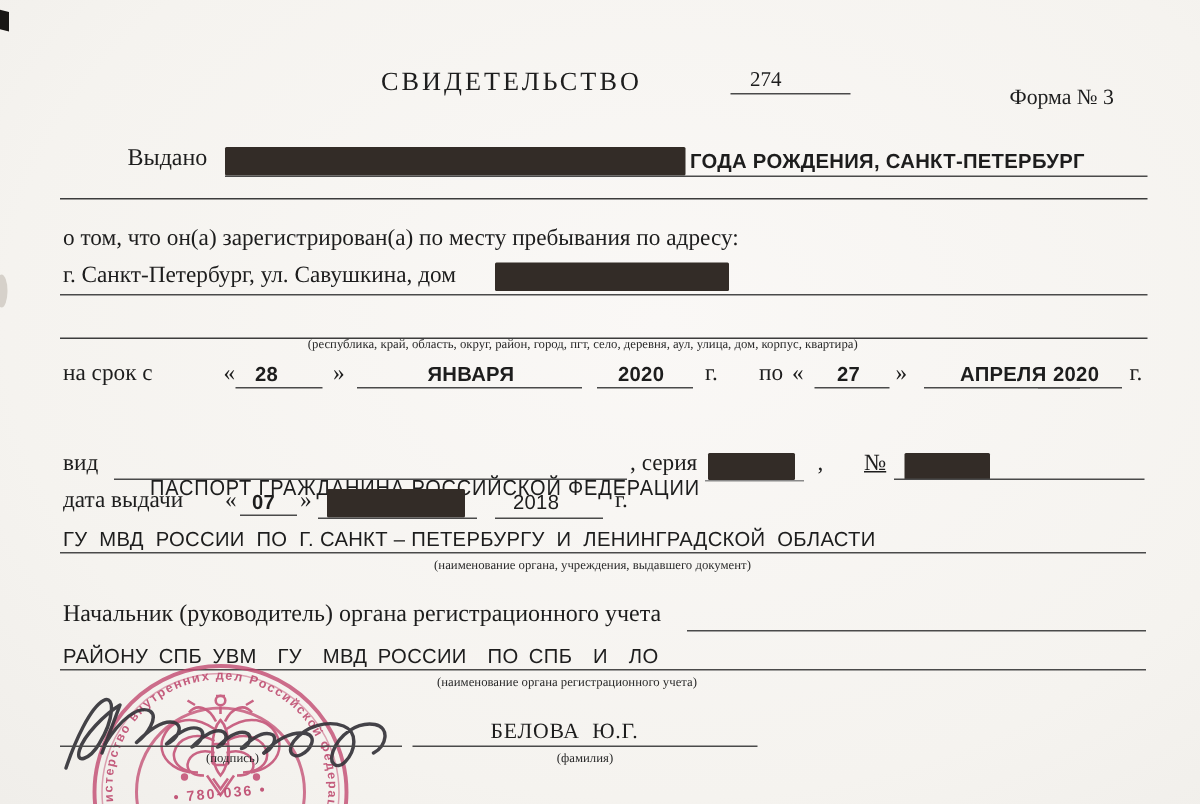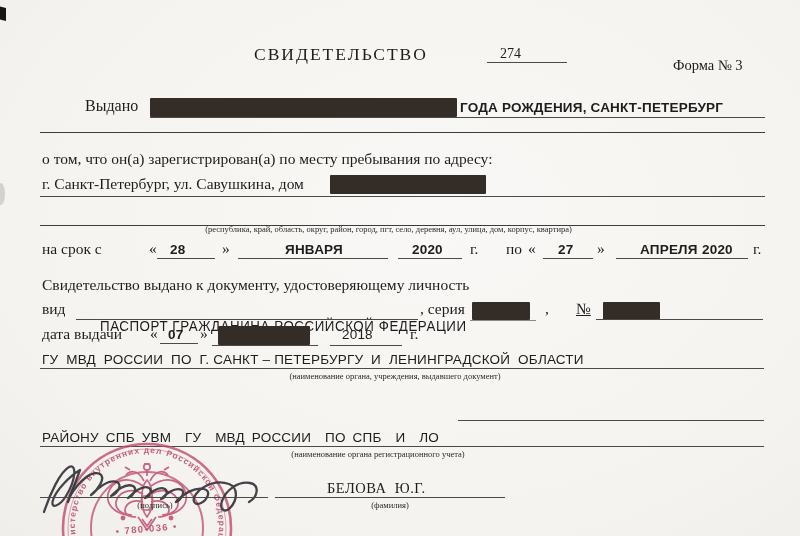"Свидетельство выдано к документу," div.abs { html: <div>Свидетельство выдано к документу, удостоверяющему личность</div> -> none }
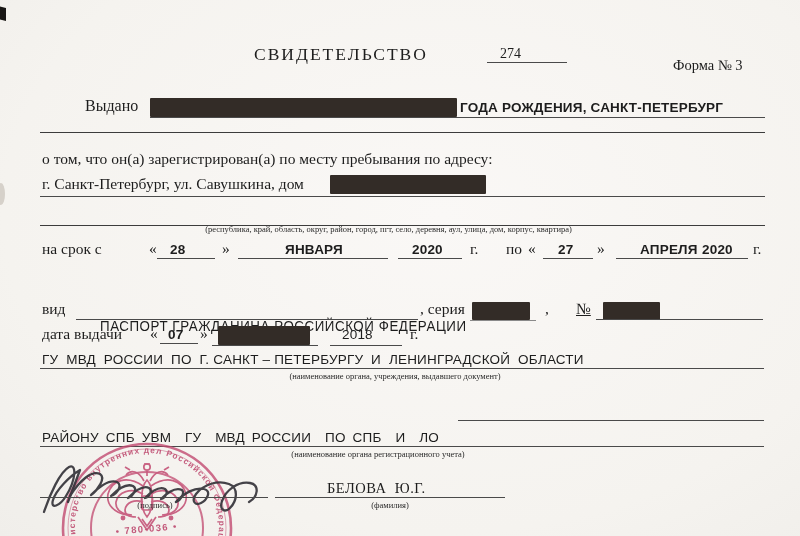"Начальник (руководитель) органа" div.abs { html: none -> <div>Начальник (руководитель) органа регистрационного учета</div> }
